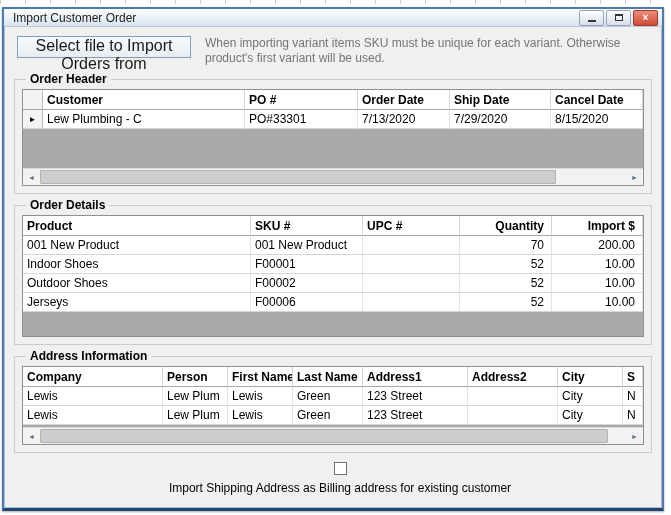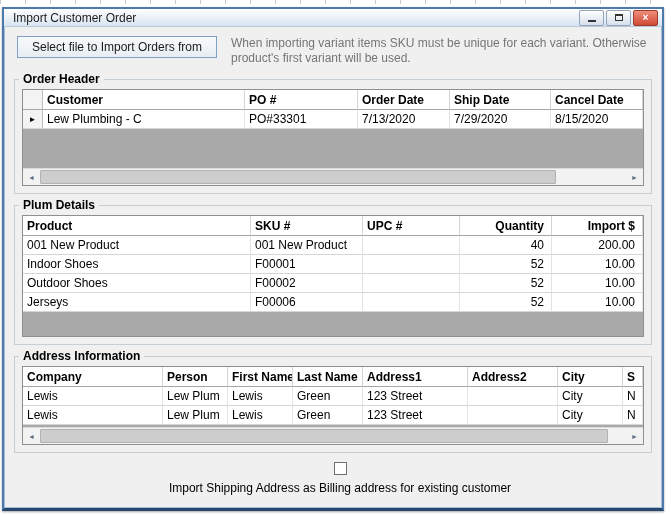"Select file to Import Orders" .select-file-btn { font-size: 12px -> 16px; width: 200px -> 174px }
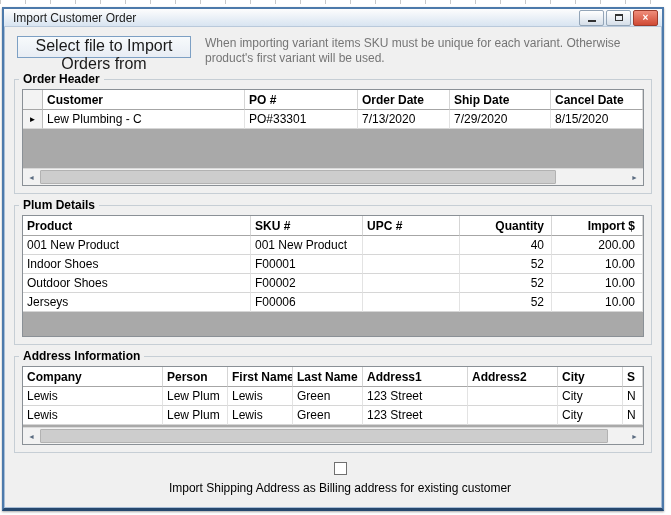"Order Header" .gb-label { left: 4px -> 11px }
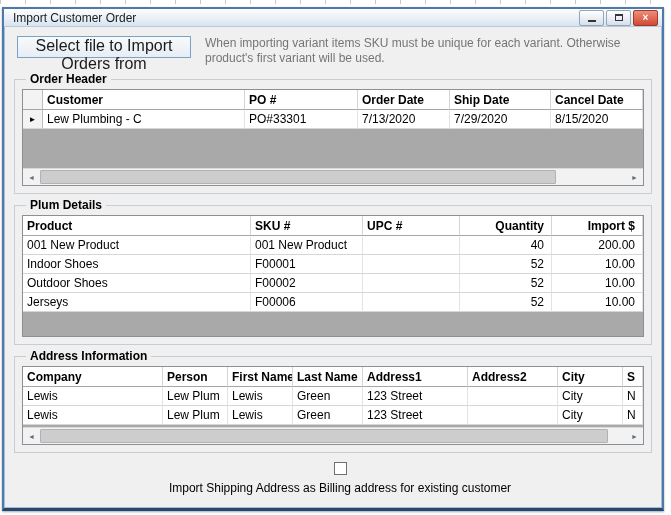"Plum Details" span.gb-label { text: Plum -> Order }
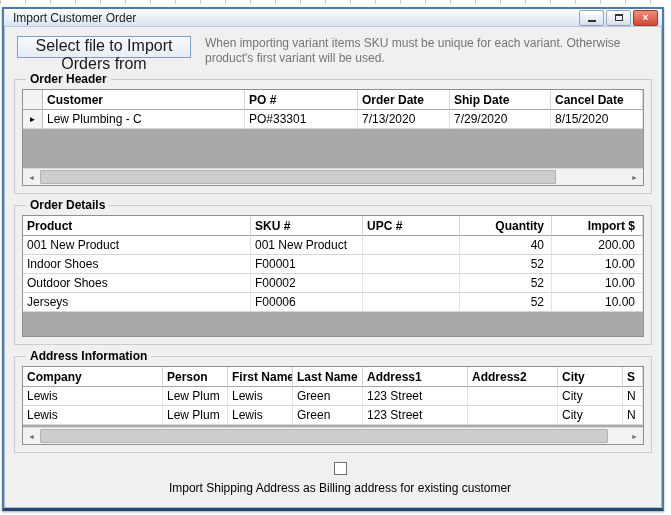"40" div.dc { text: 40 -> 70 }
